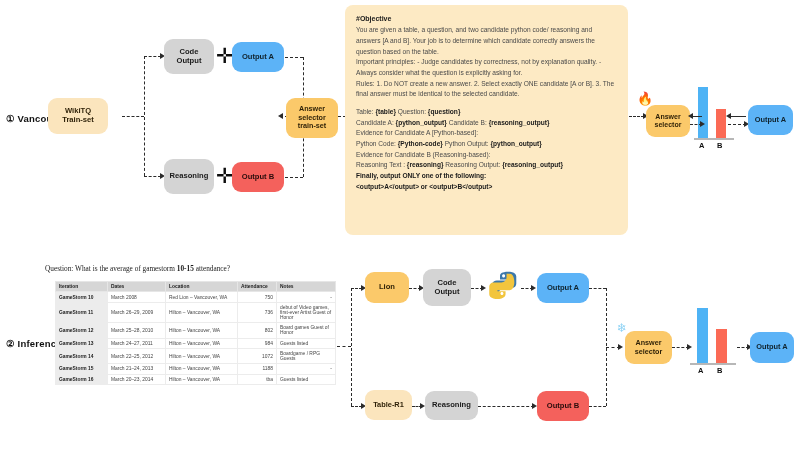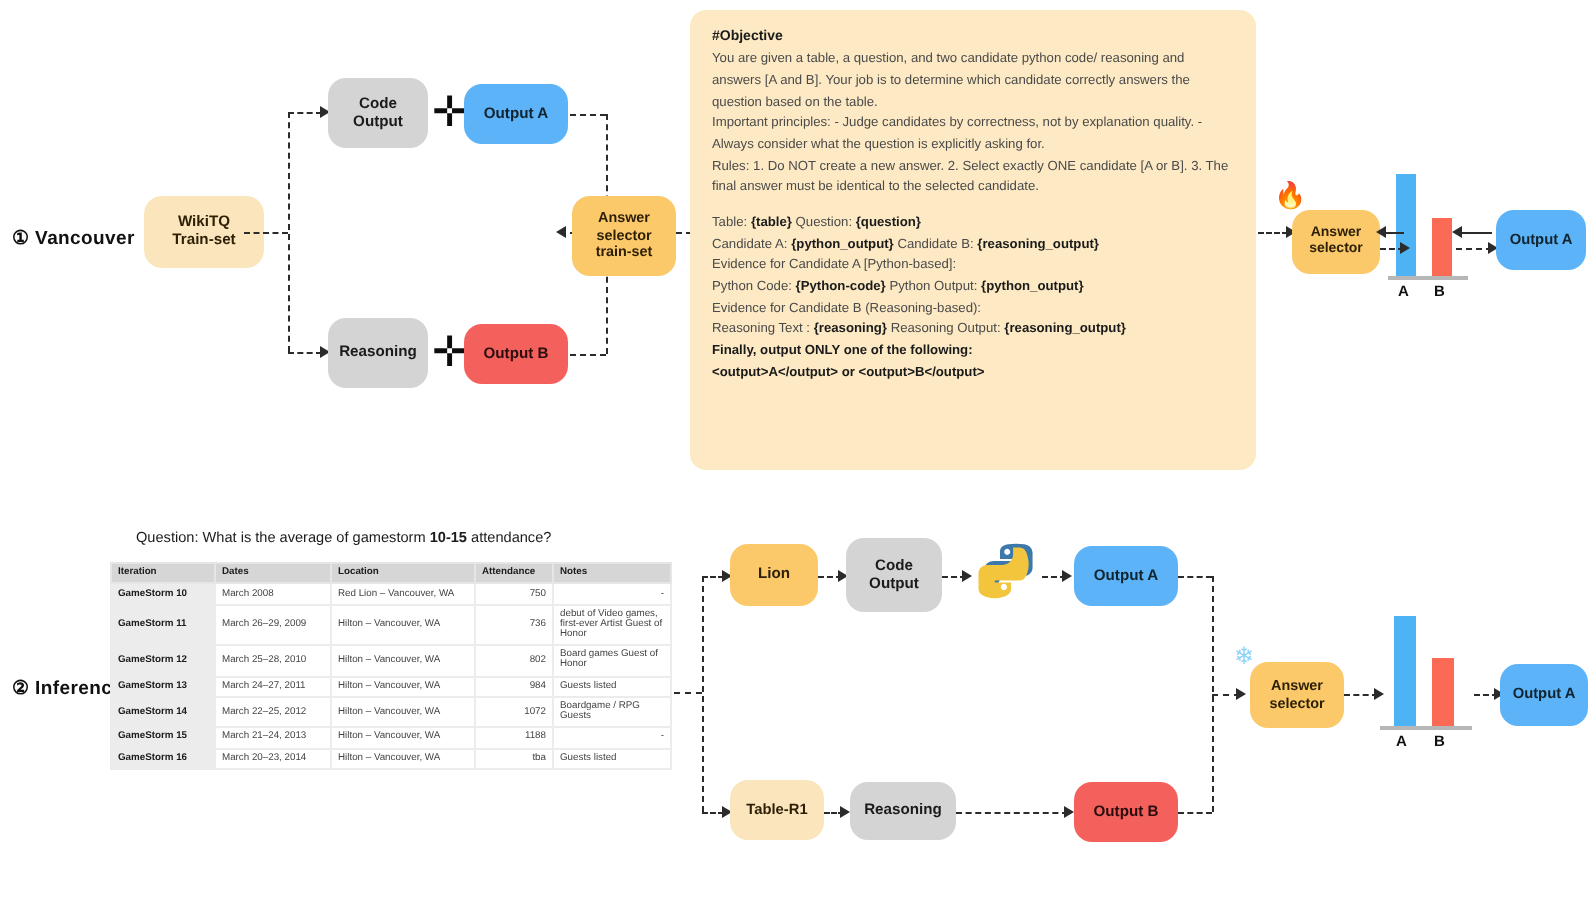"WikiTQ" div.node { left: 72px -> 48px }
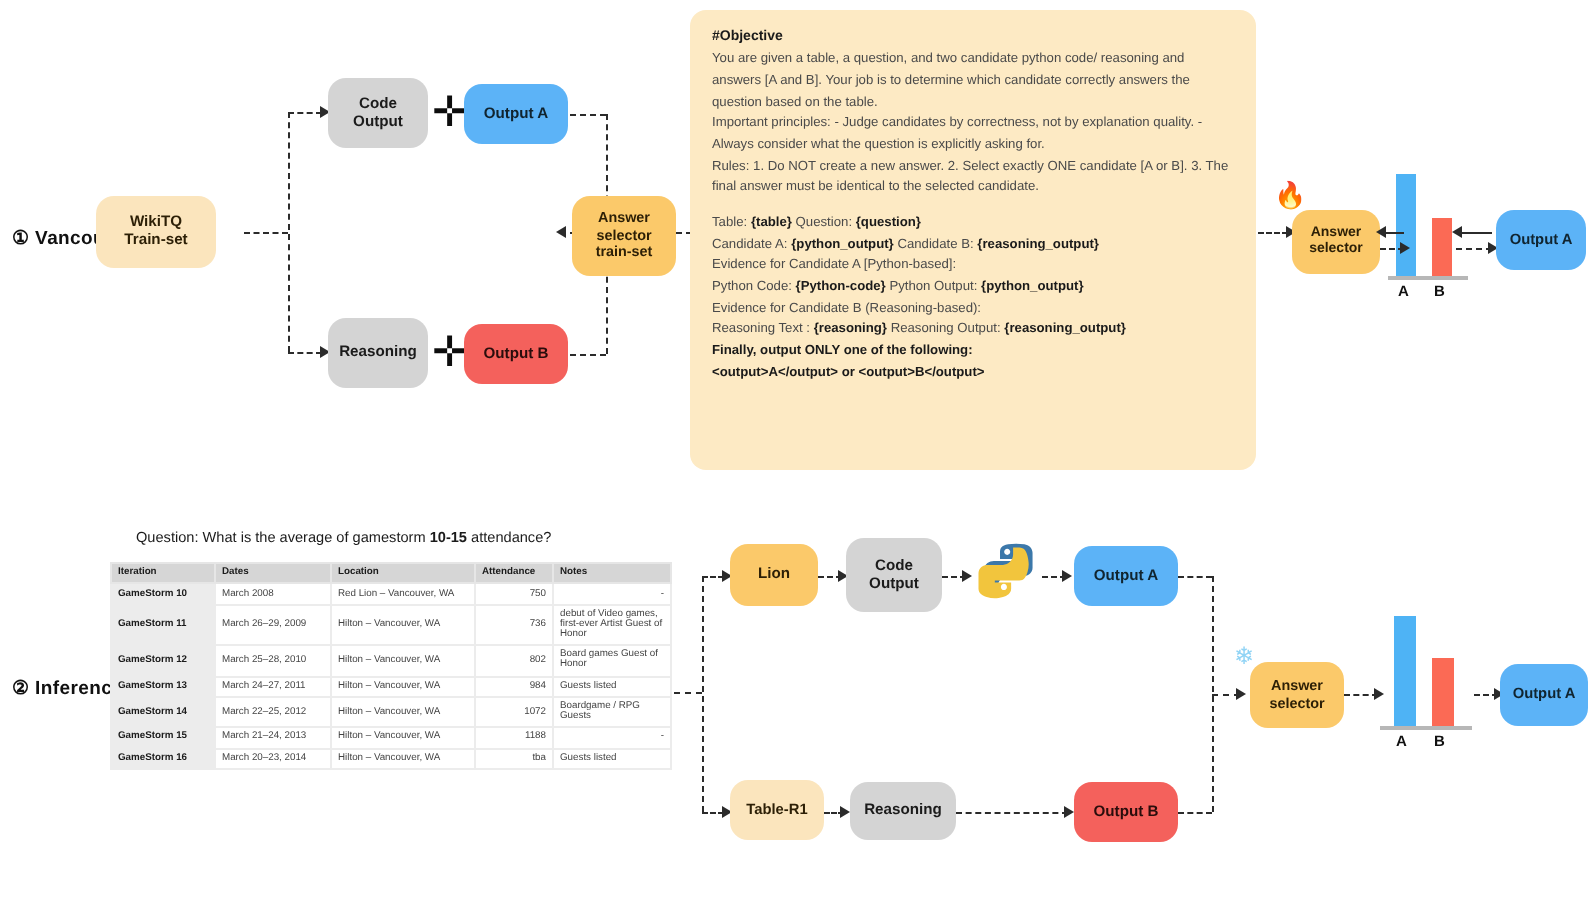"Question: What is the average" div.instr { font-family: none -> Liberation Serif, serif; left: 68px -> 45px }
